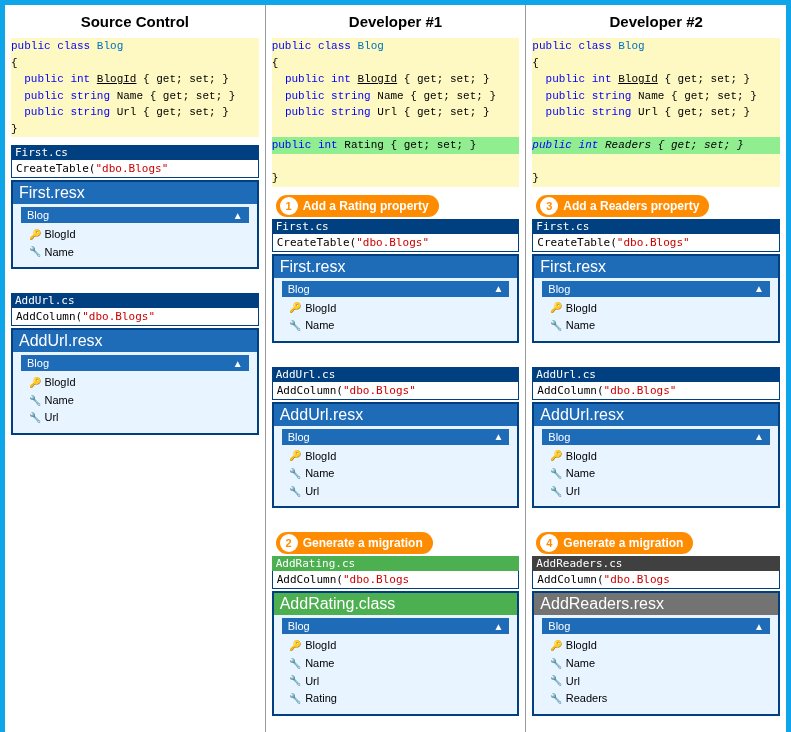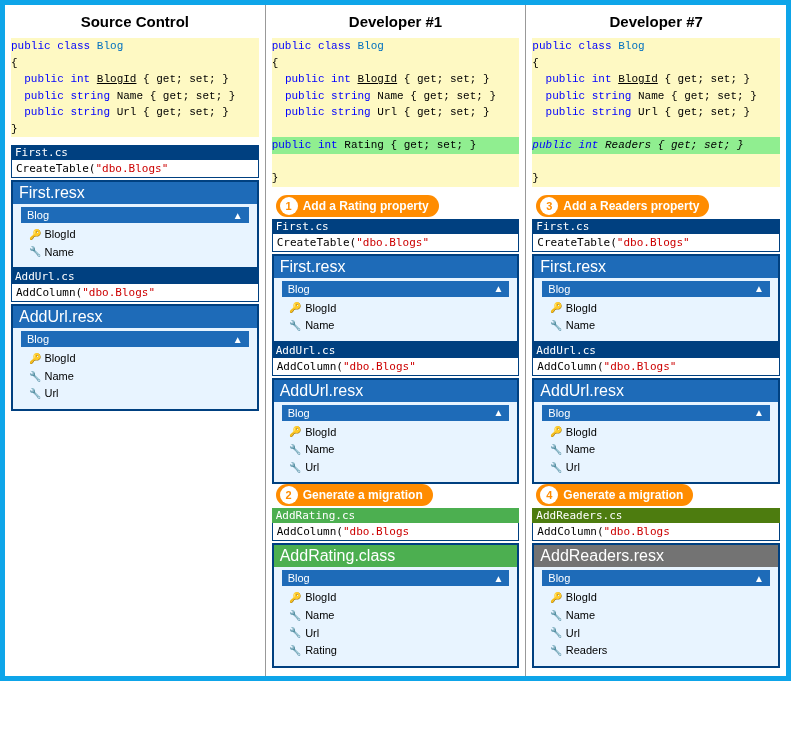"Developer #7" div.col-title { text: 7 -> 2 }
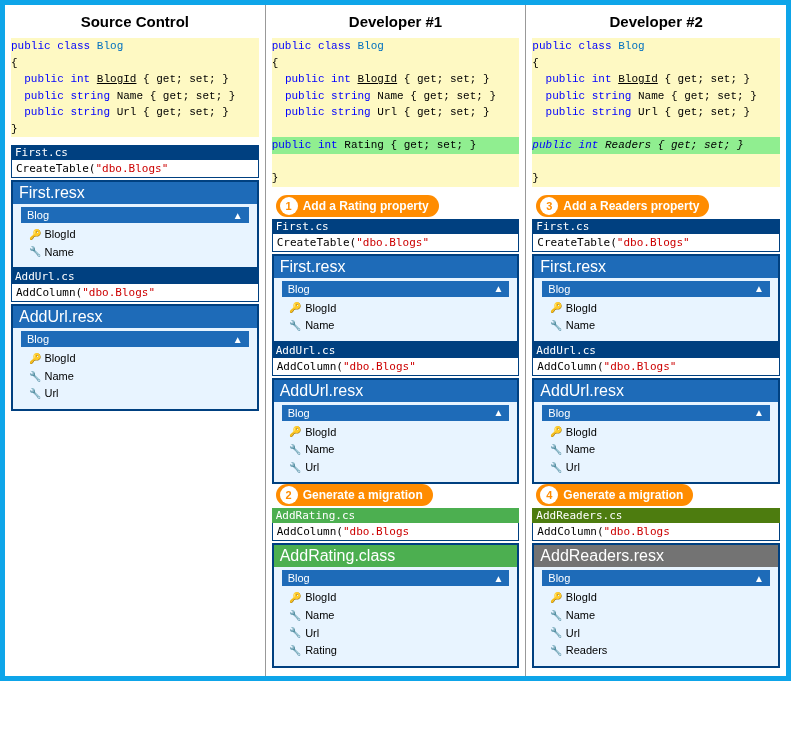"First.cs" .file-section { margin-bottom: 0 -> 24px }
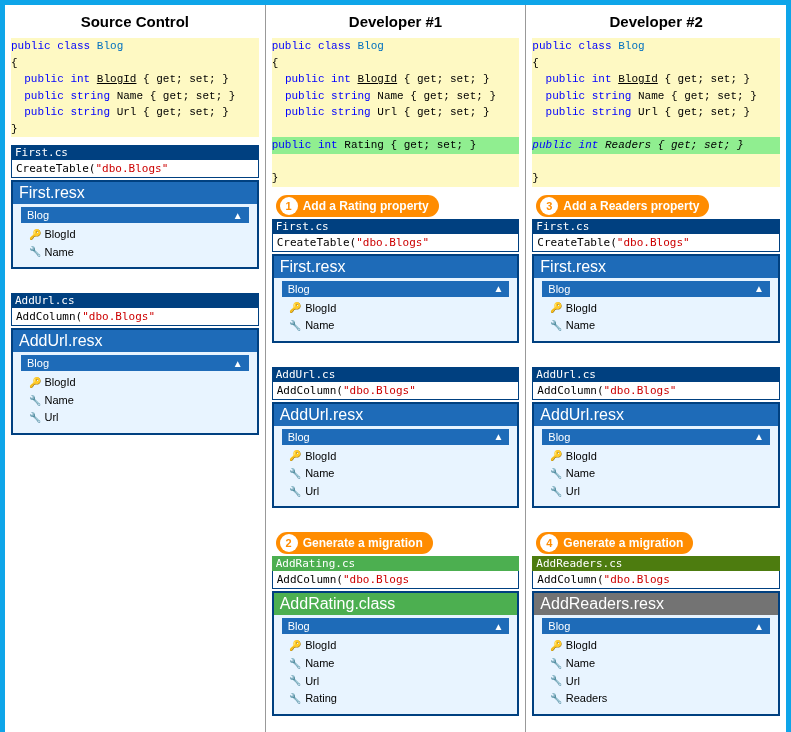"AddReaders.cs" div.file-header { background: #4d7c0f -> #404040 }
